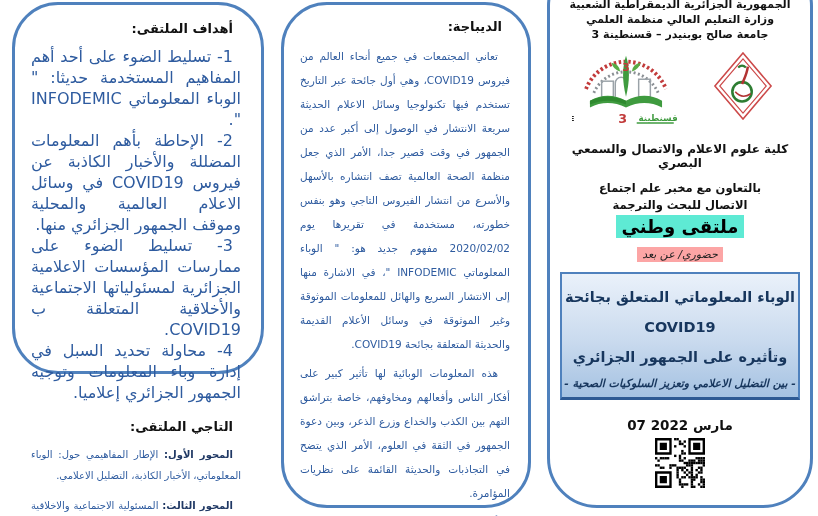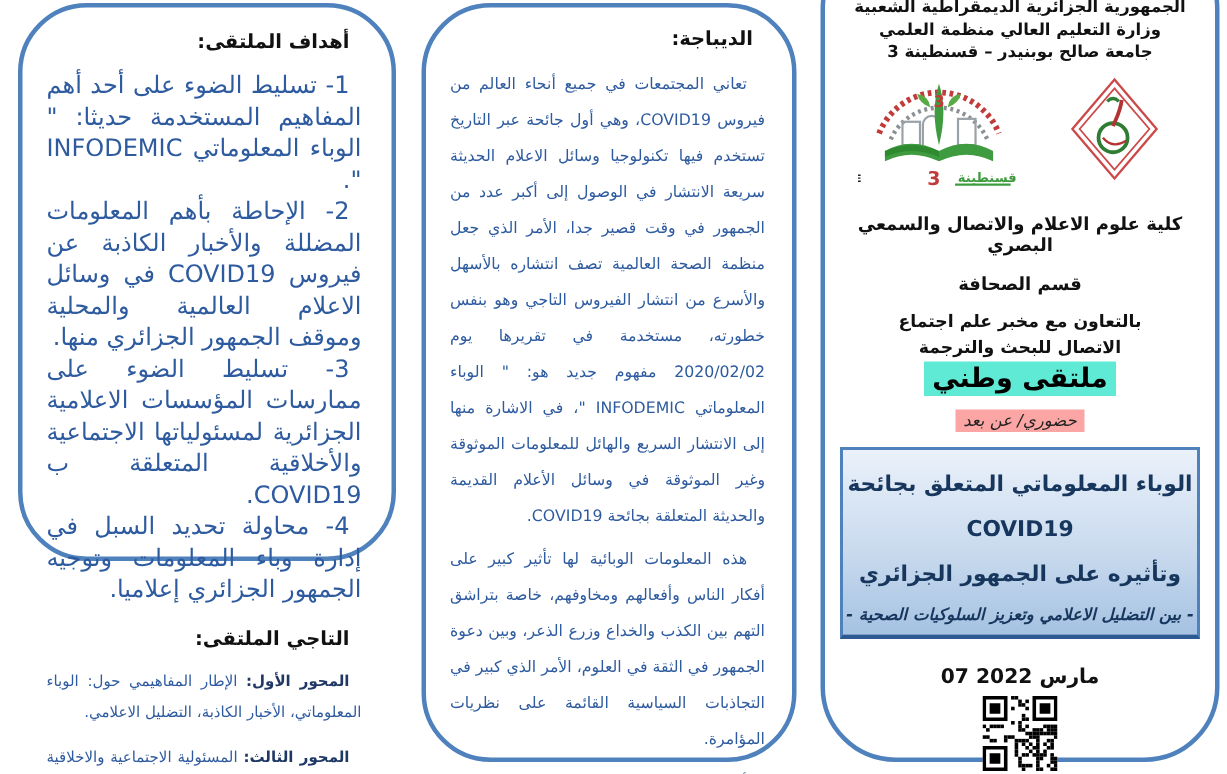"قسم الصحافة" div.department { html: <div>قسم الصحافة</div> -> none }
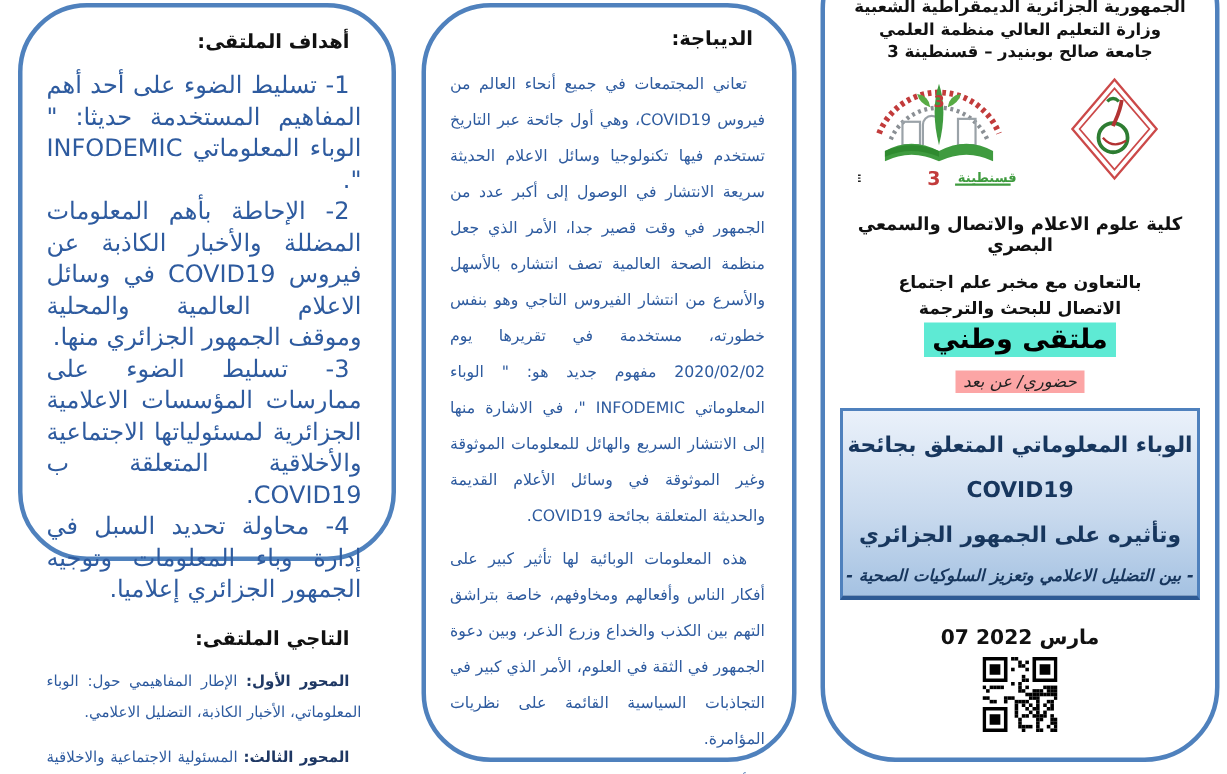"هذه المعلومات الوبائية لها تأثير" p { text: كبير في التجاذبات السياسية -> يتضح في التجاذبات والحديثة }
